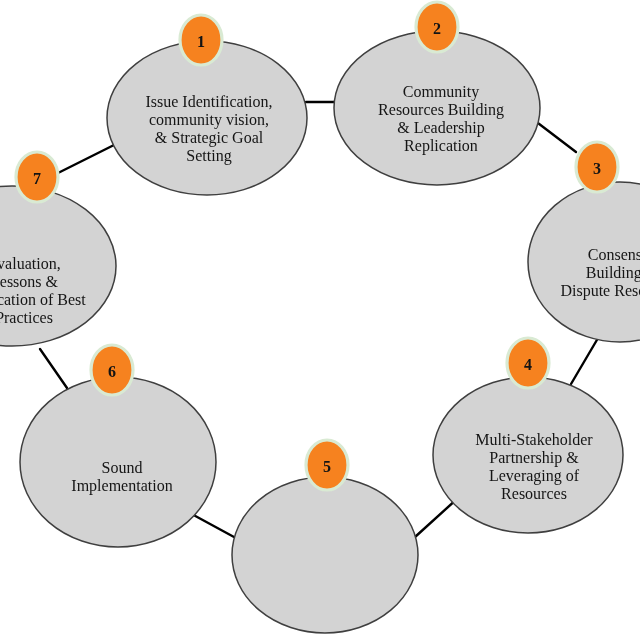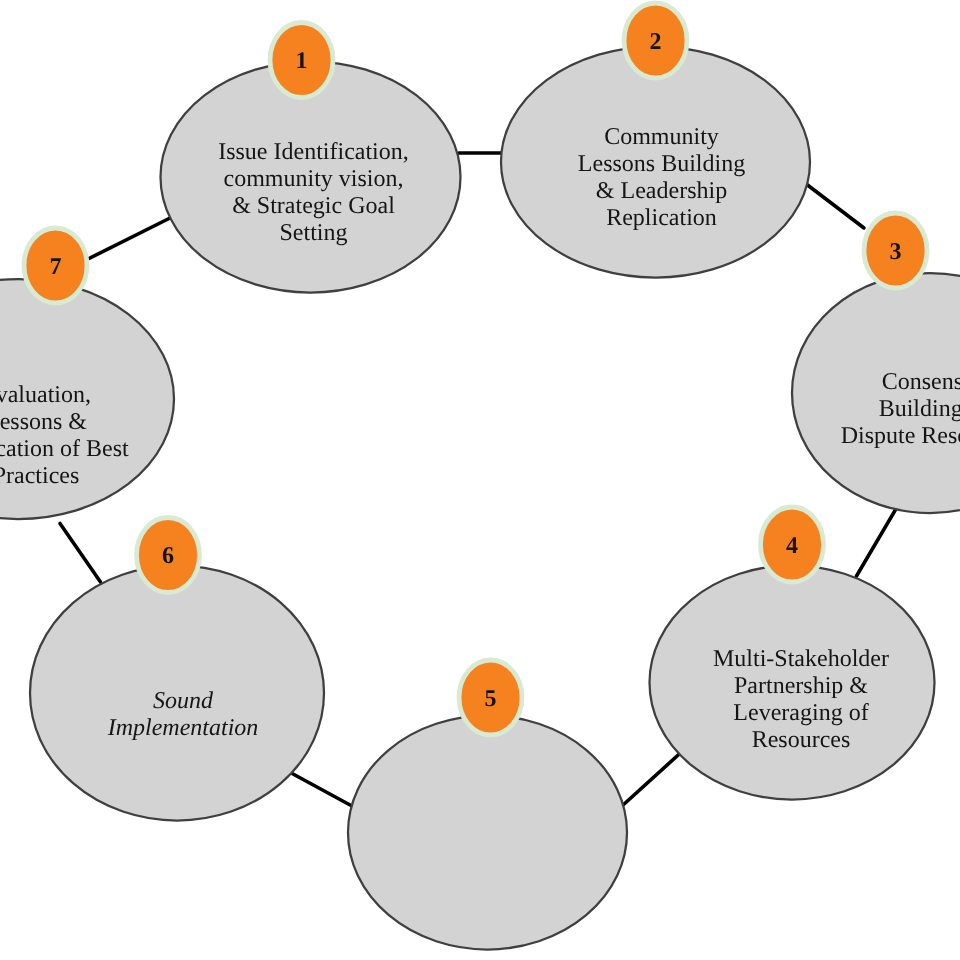"Lessons Building" div.line { text: Lessons -> Resources }
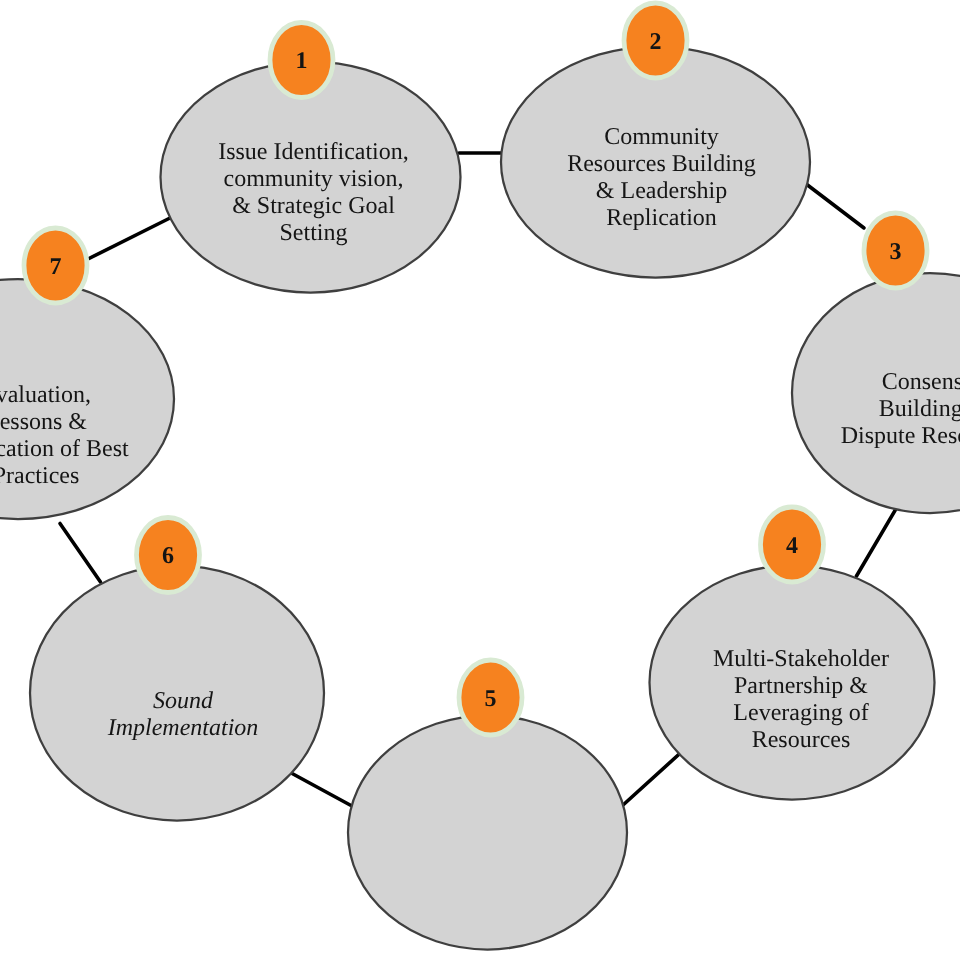"Sound" div.stage-label { font-style: italic -> none }
